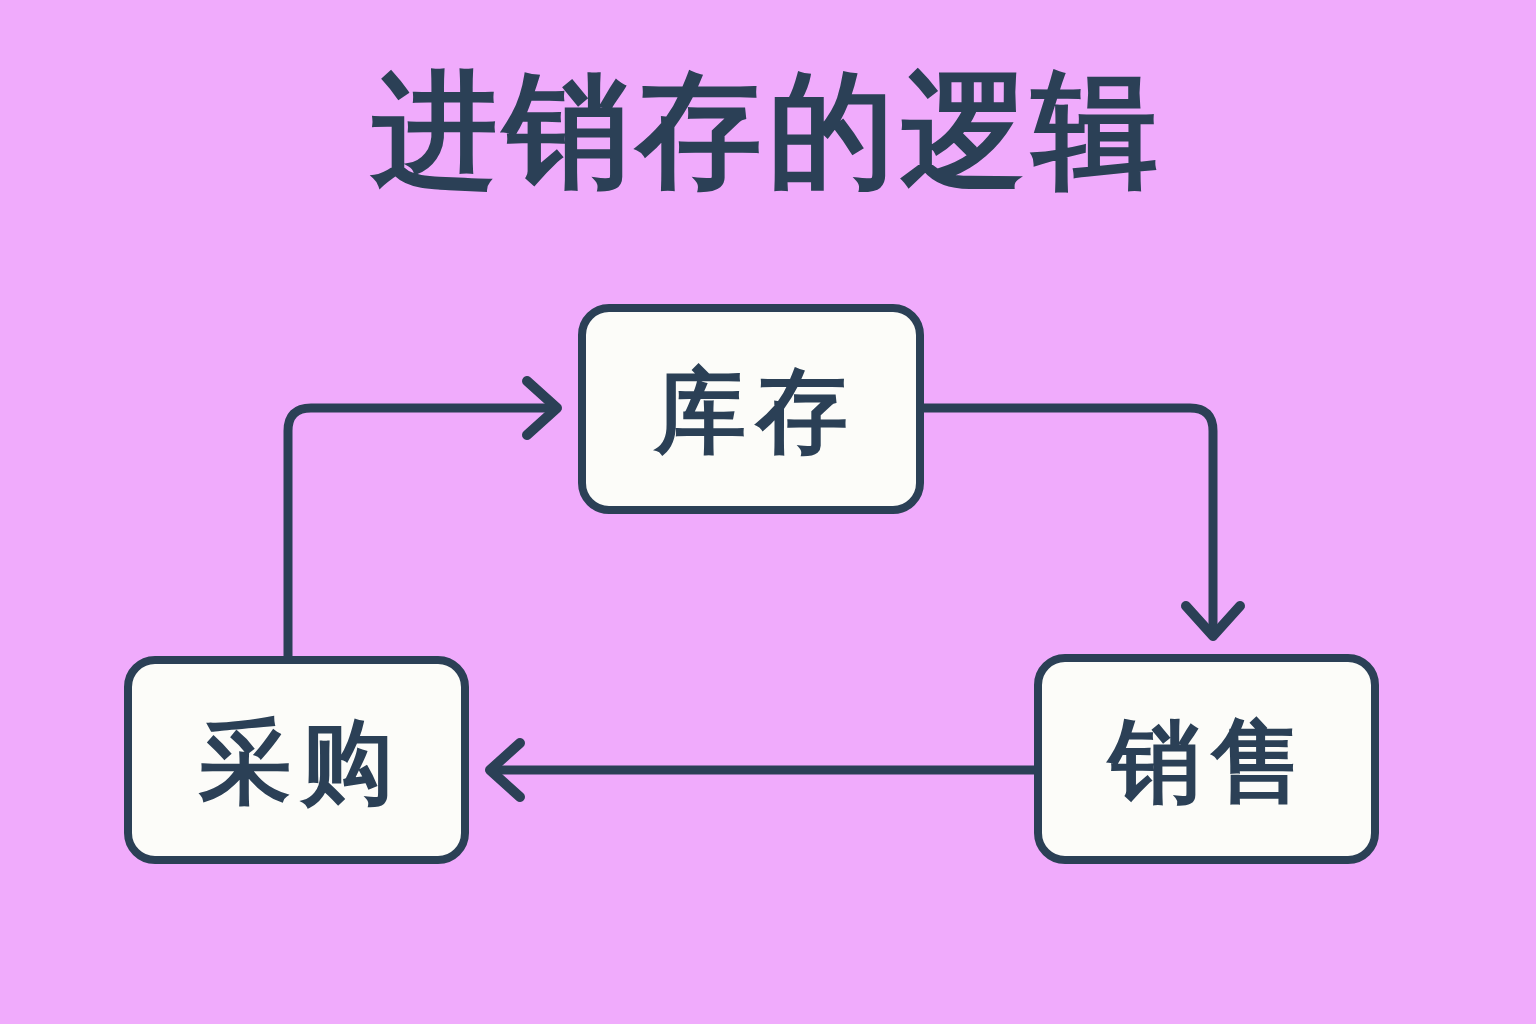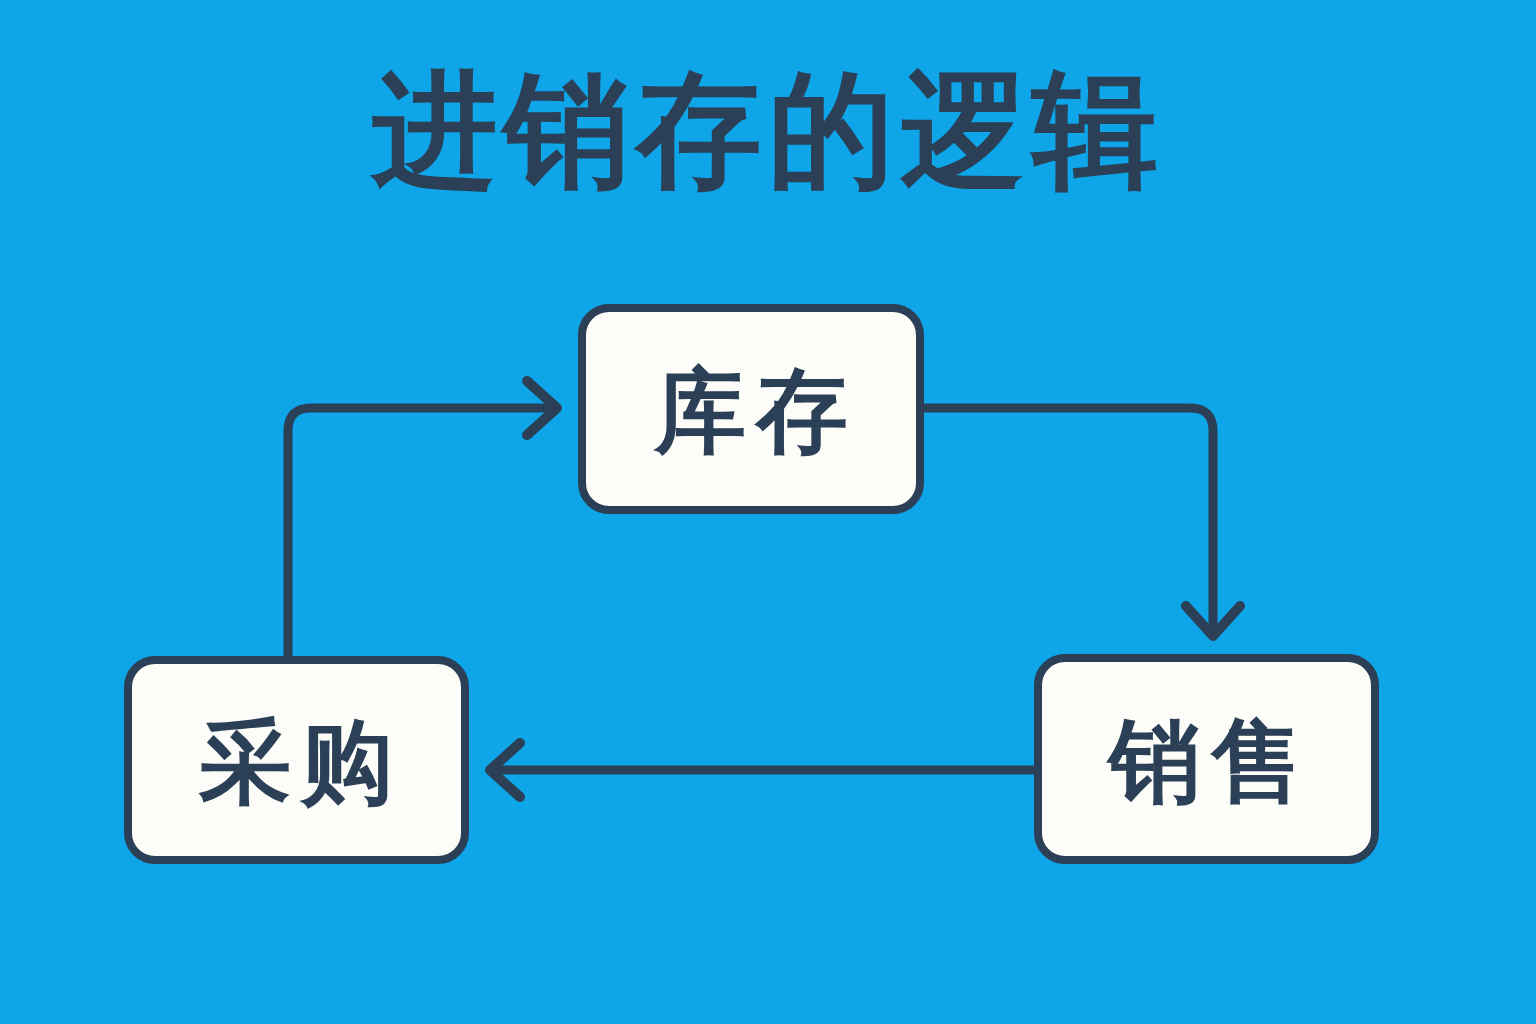"进销存的逻辑" .canvas { background: #0ea5e9 -> #f0abfc }
